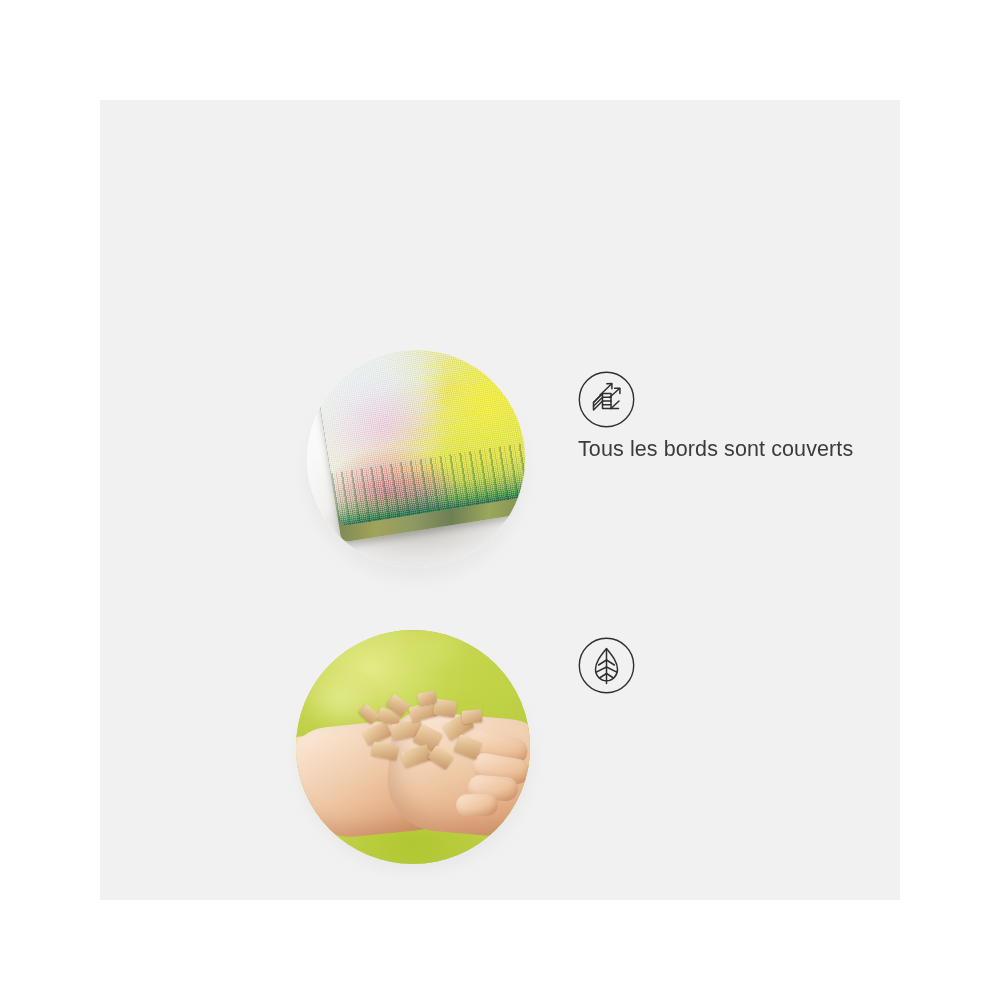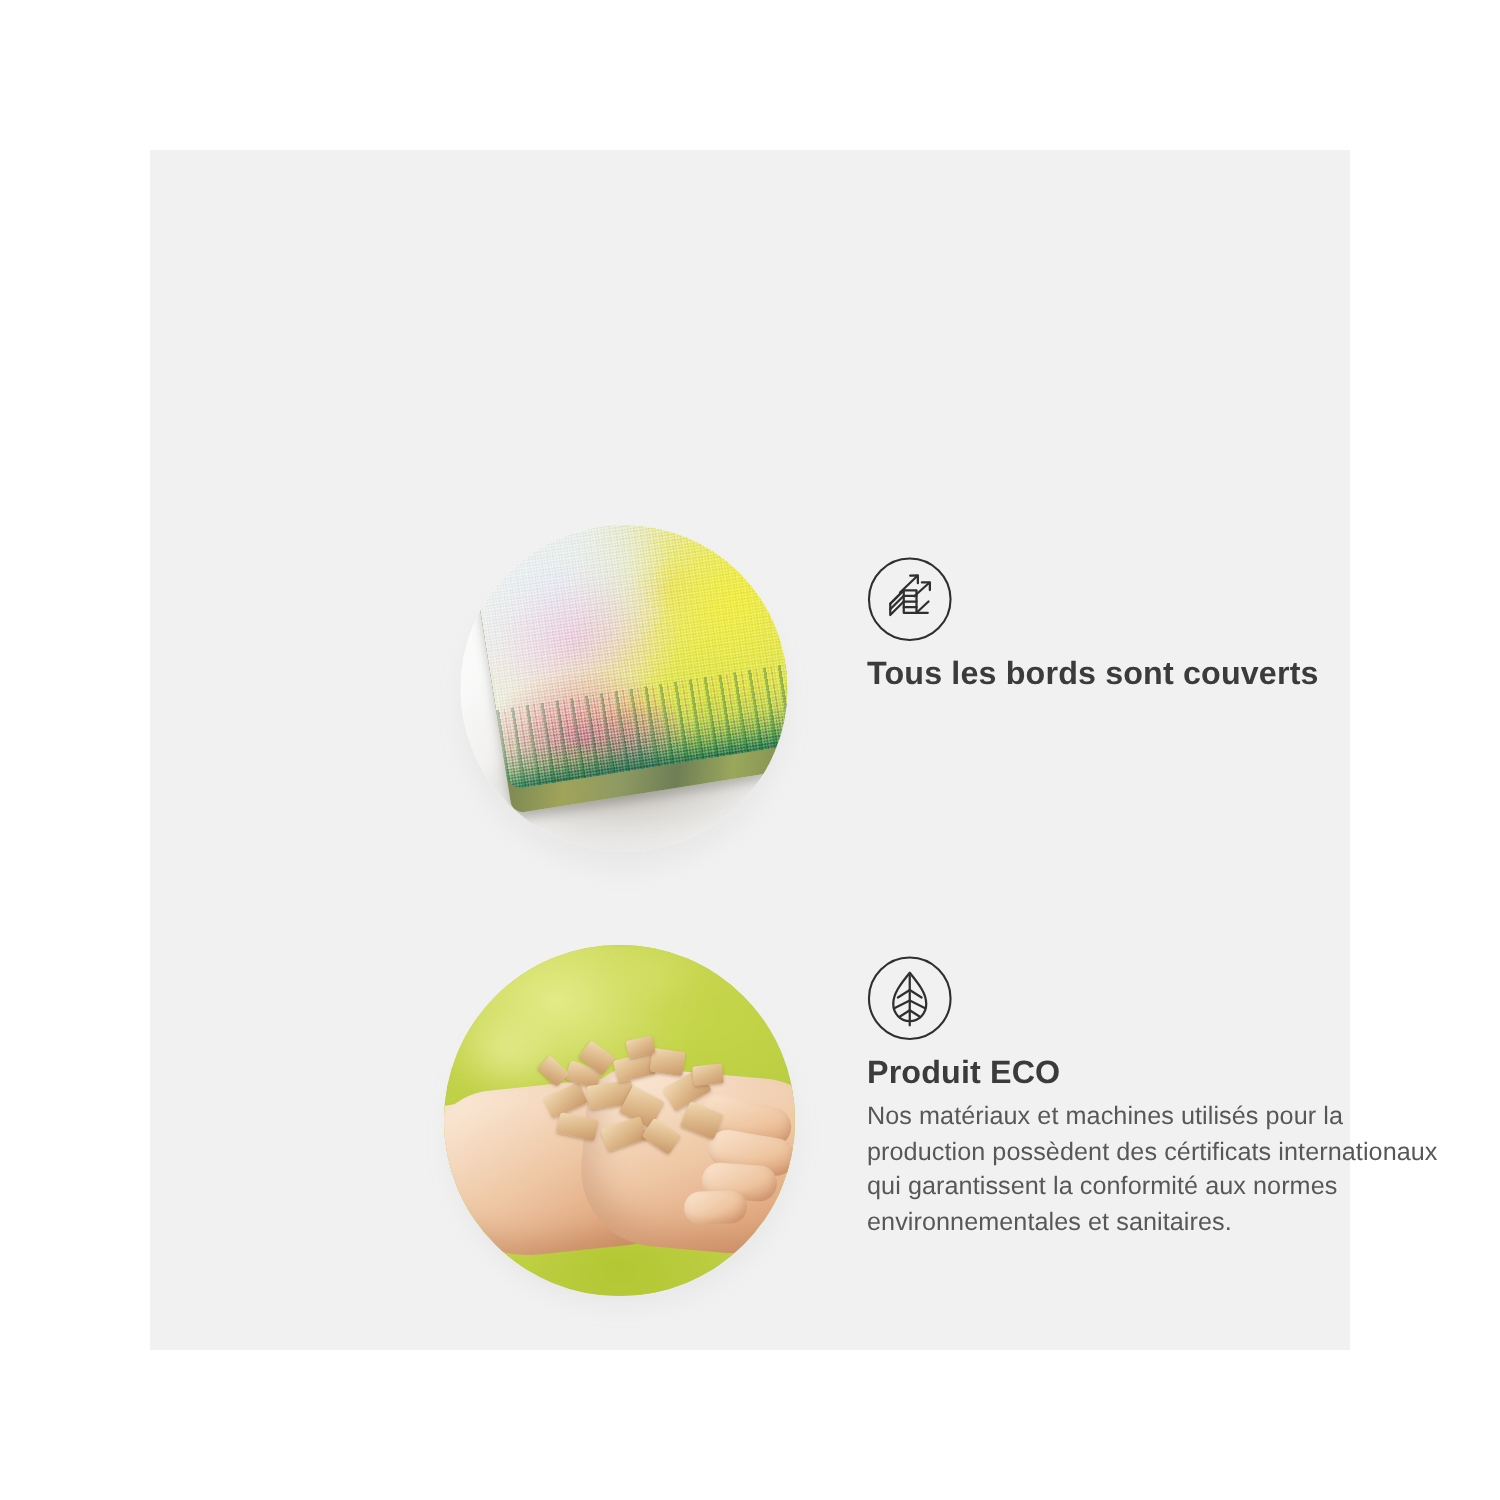"Tous les bords sont couverts" .feature-title { font-weight: bold -> normal }
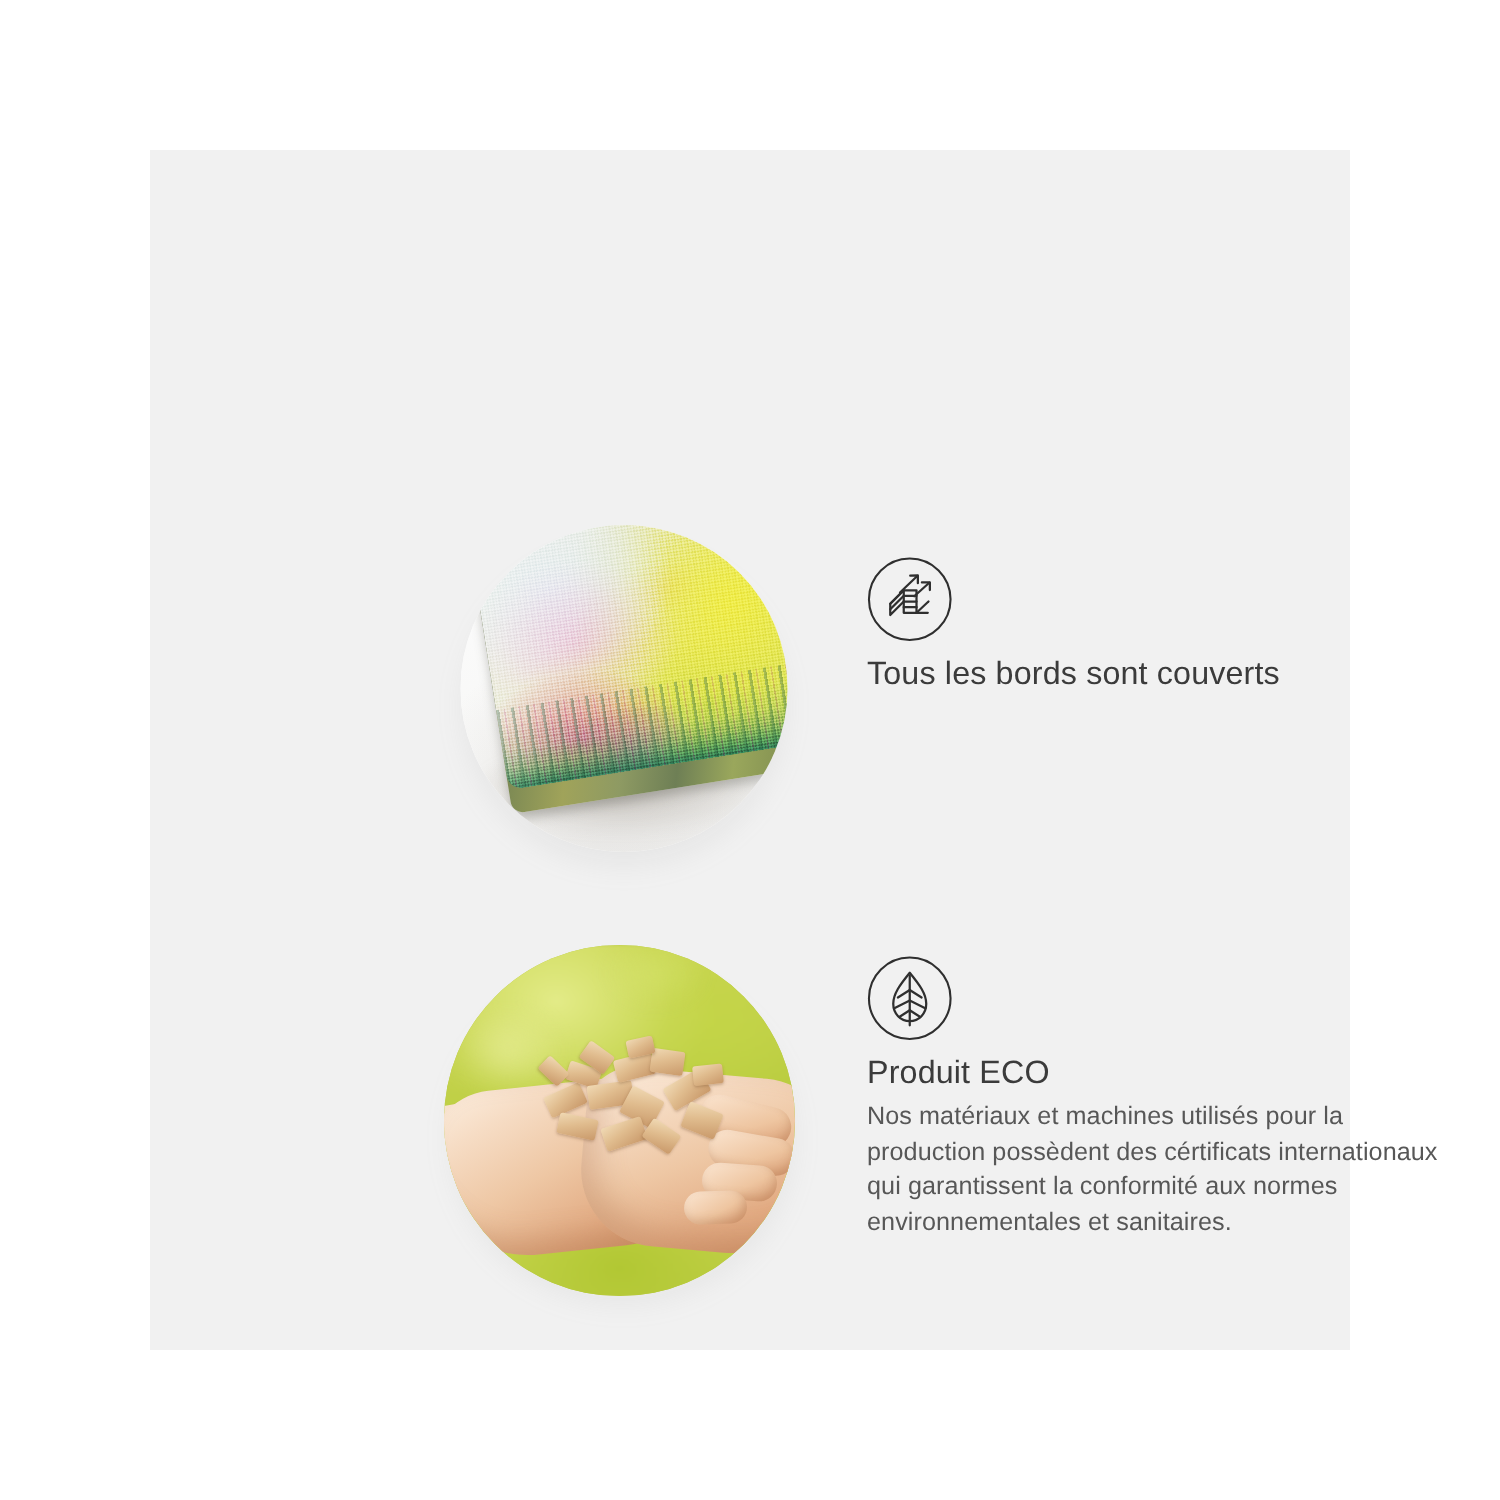"Produit ECO" div.feature-text { html: <div> <h2>Produit ECO</h2> <p>Nos matériaux et machines utilisés pour la production possèdent des cértificats internationaux qui garantissent la conformité aux normes environnementales et sanitaires.</p> </div> -> none }
